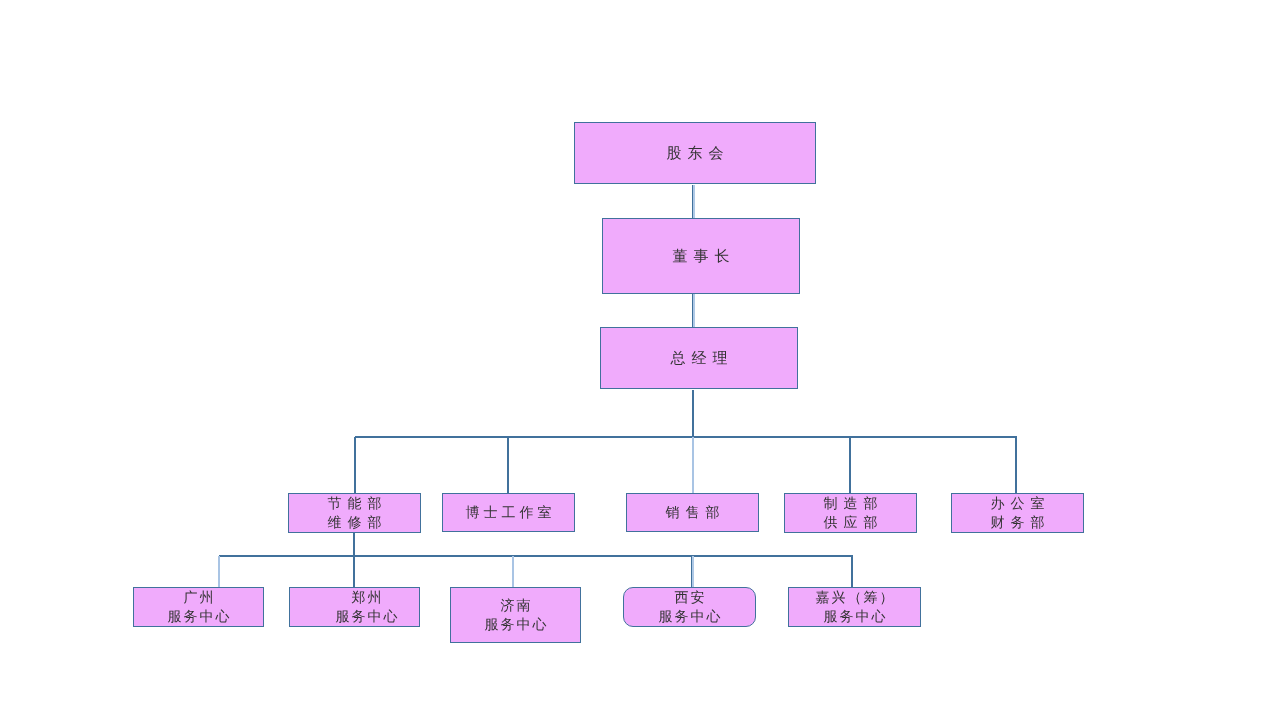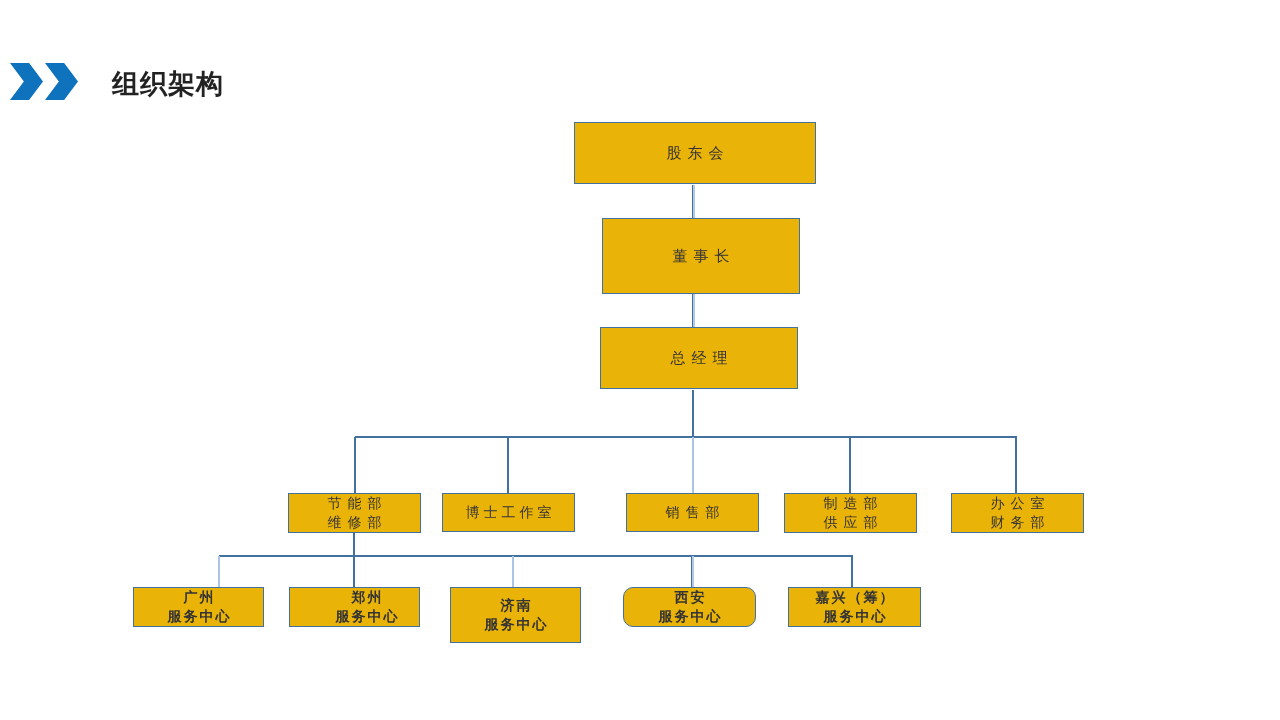"组织架构" div.header { html: <div> <span></span> <span></span> <h1>组织架构</h1> </div> -> none }
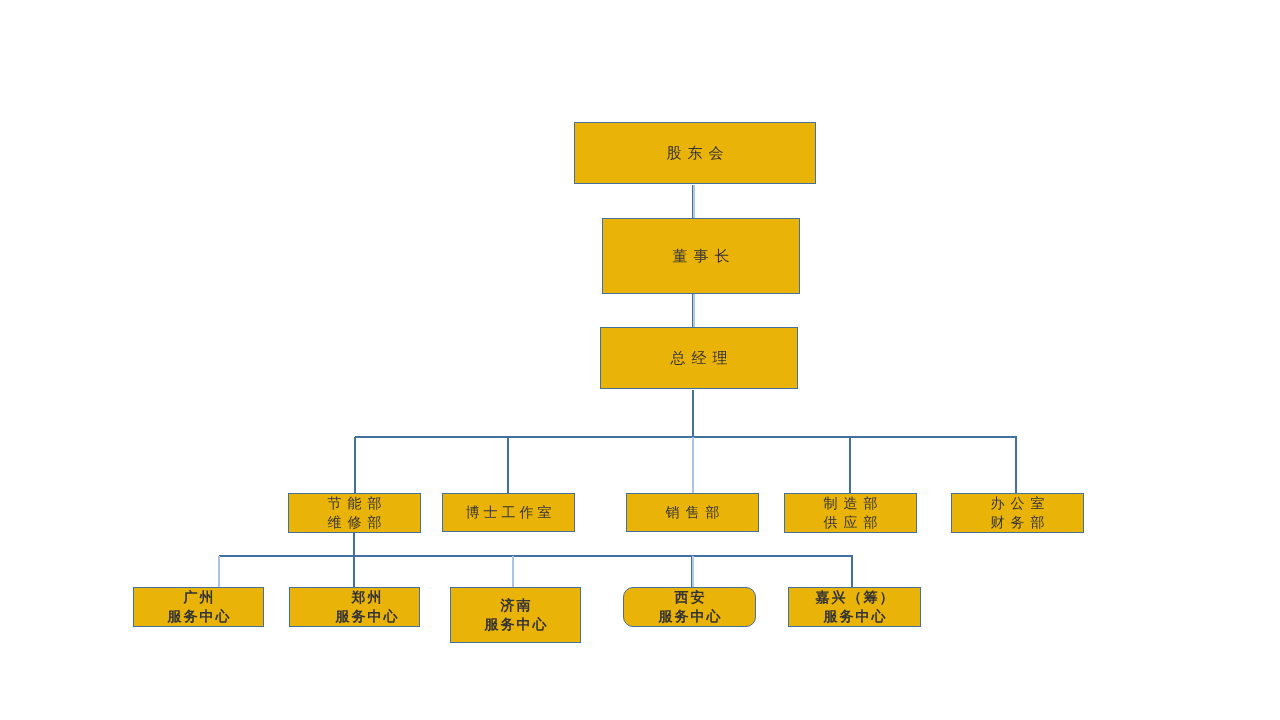"股东会" .box { background: #eab308 -> #f0abfc }
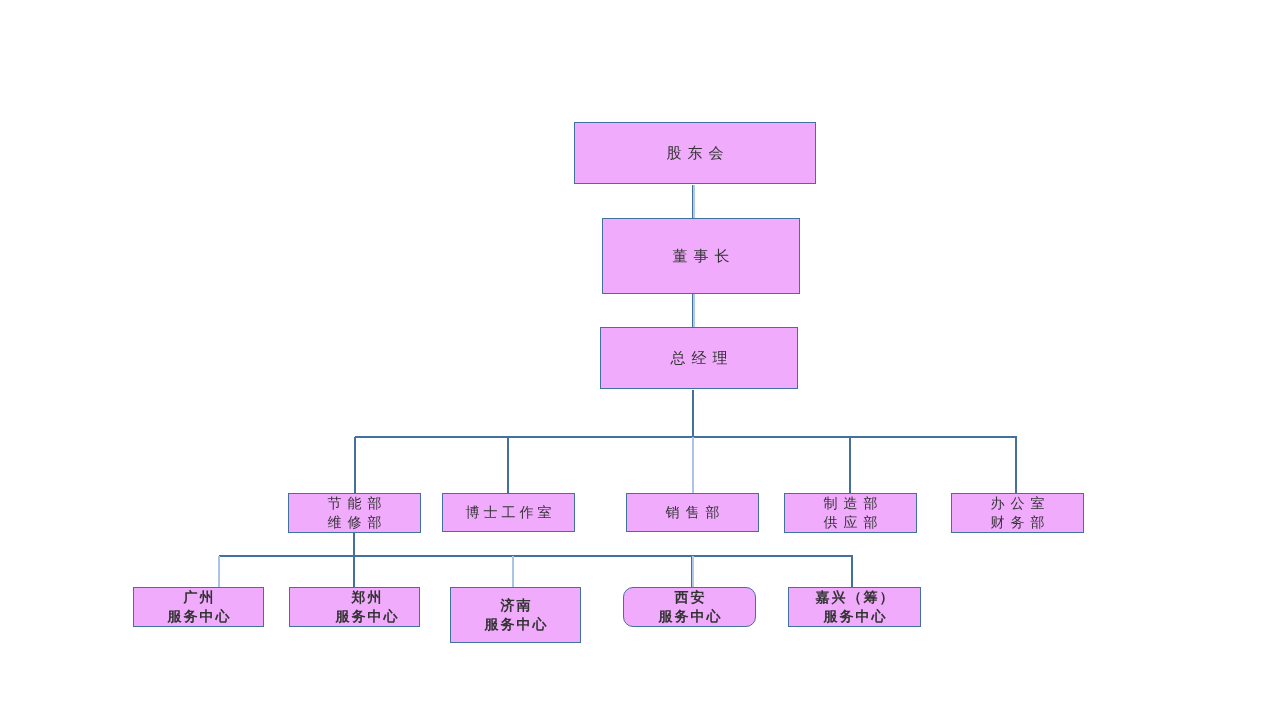"广州" .sm .ln.tight { font-weight: bold -> none }
